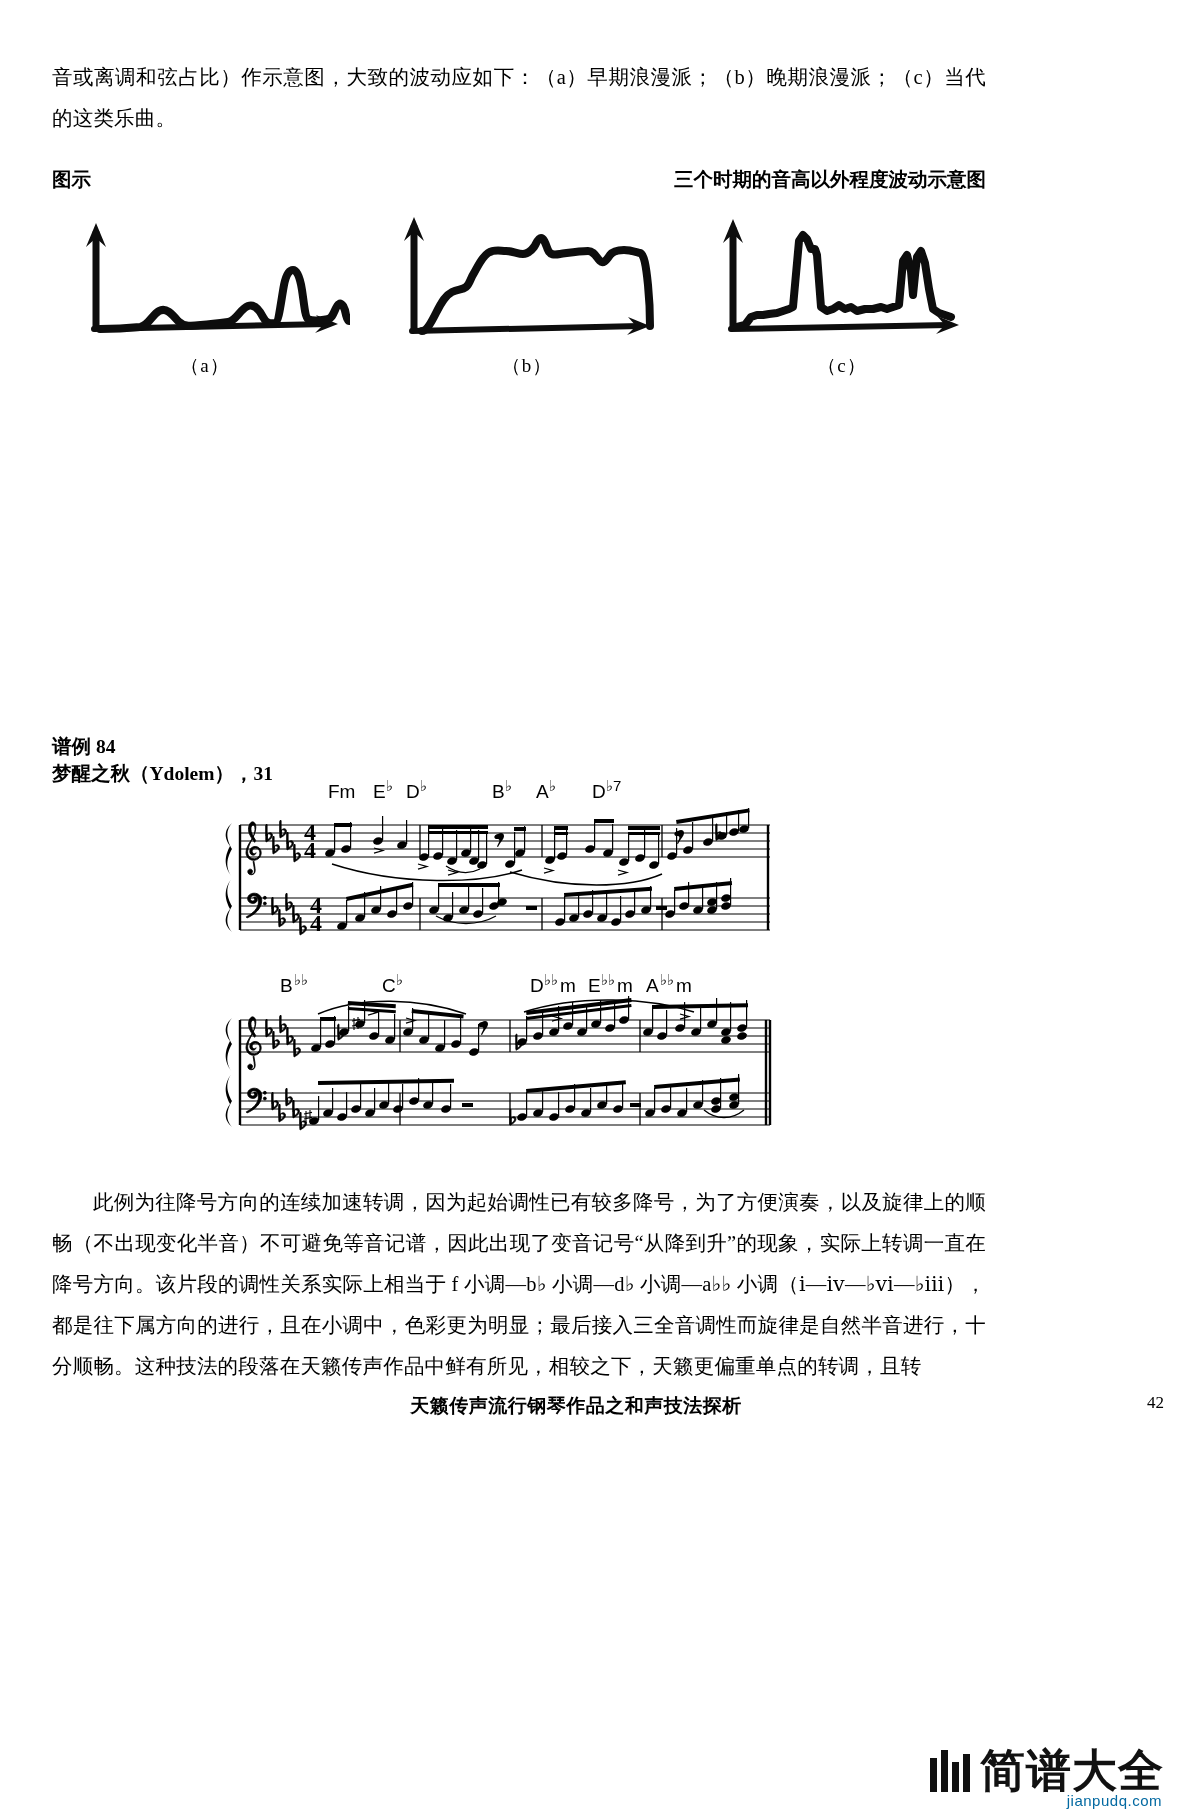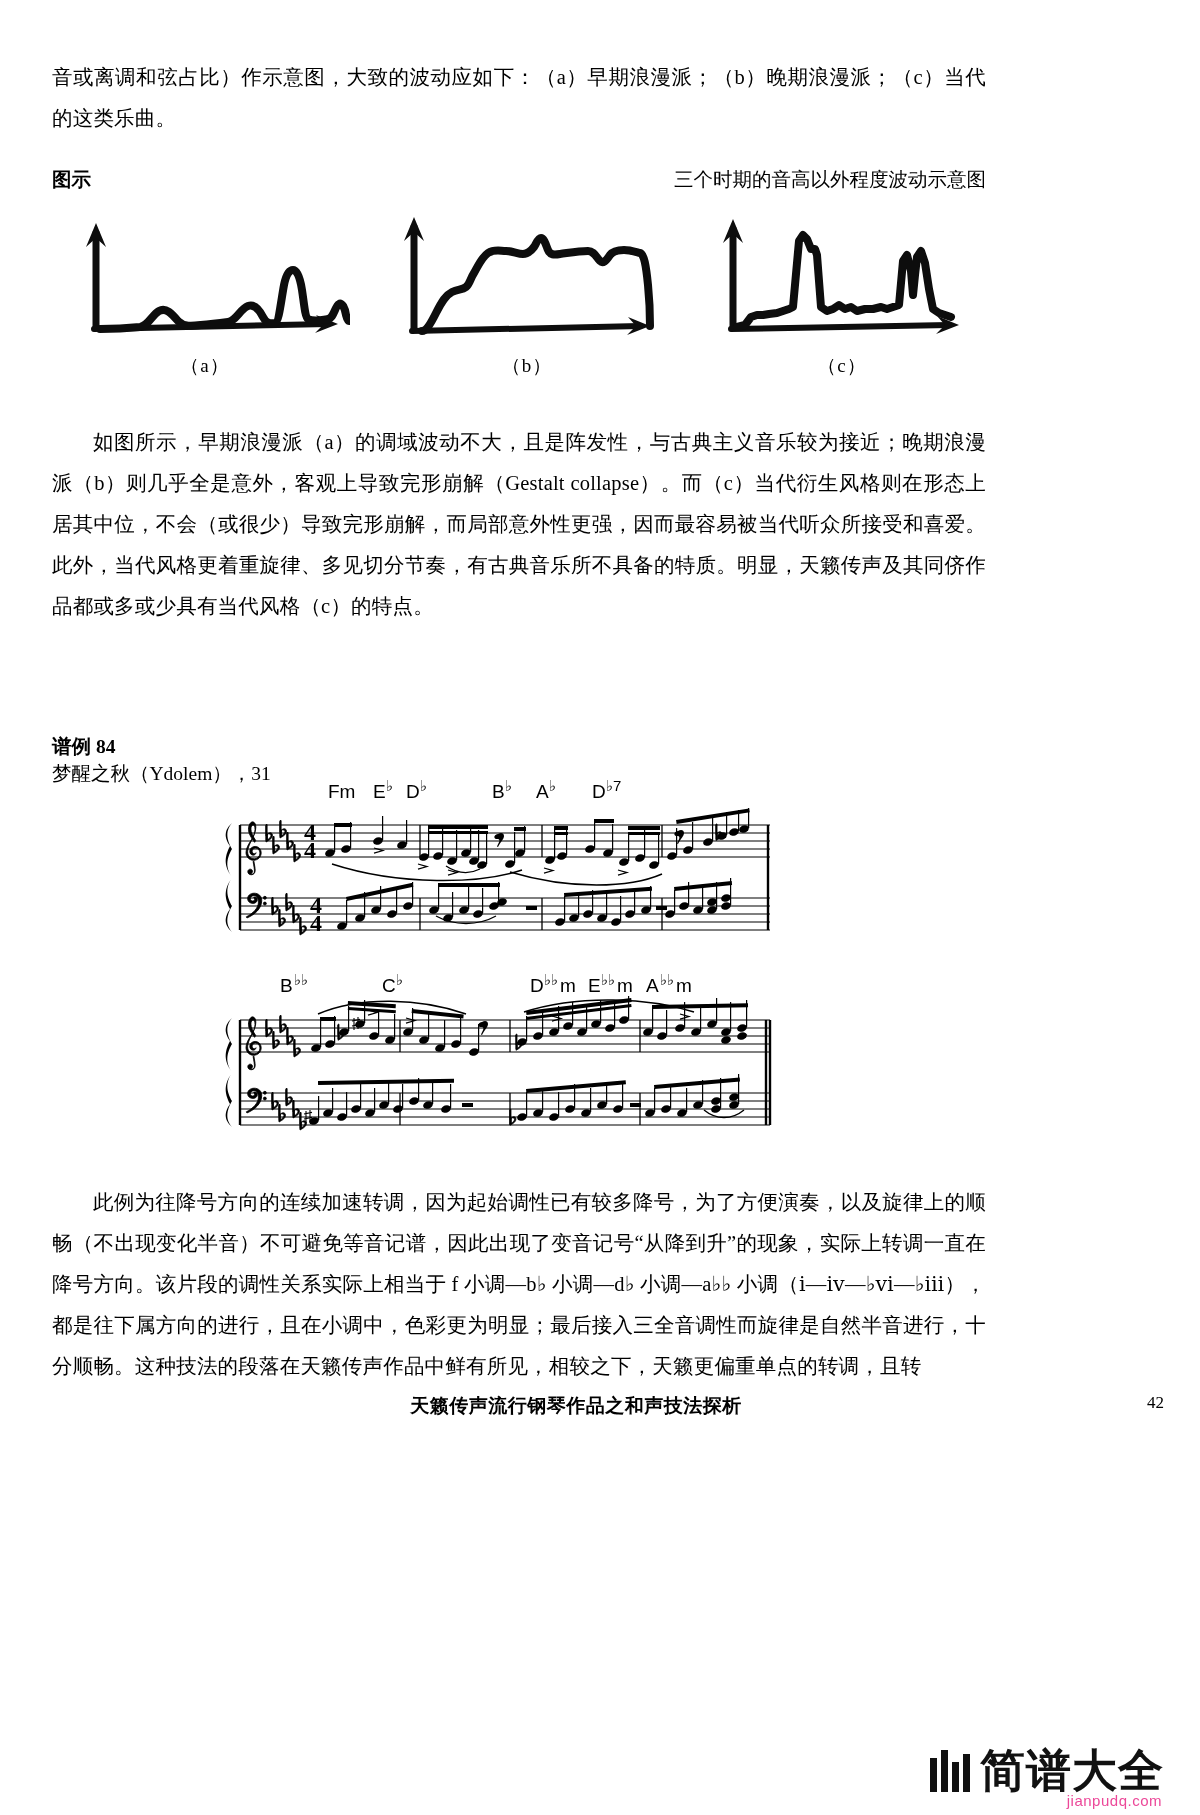"三个时期的音高以外程度波动示意图" .label-row .right { font-weight: 400 -> 700 }
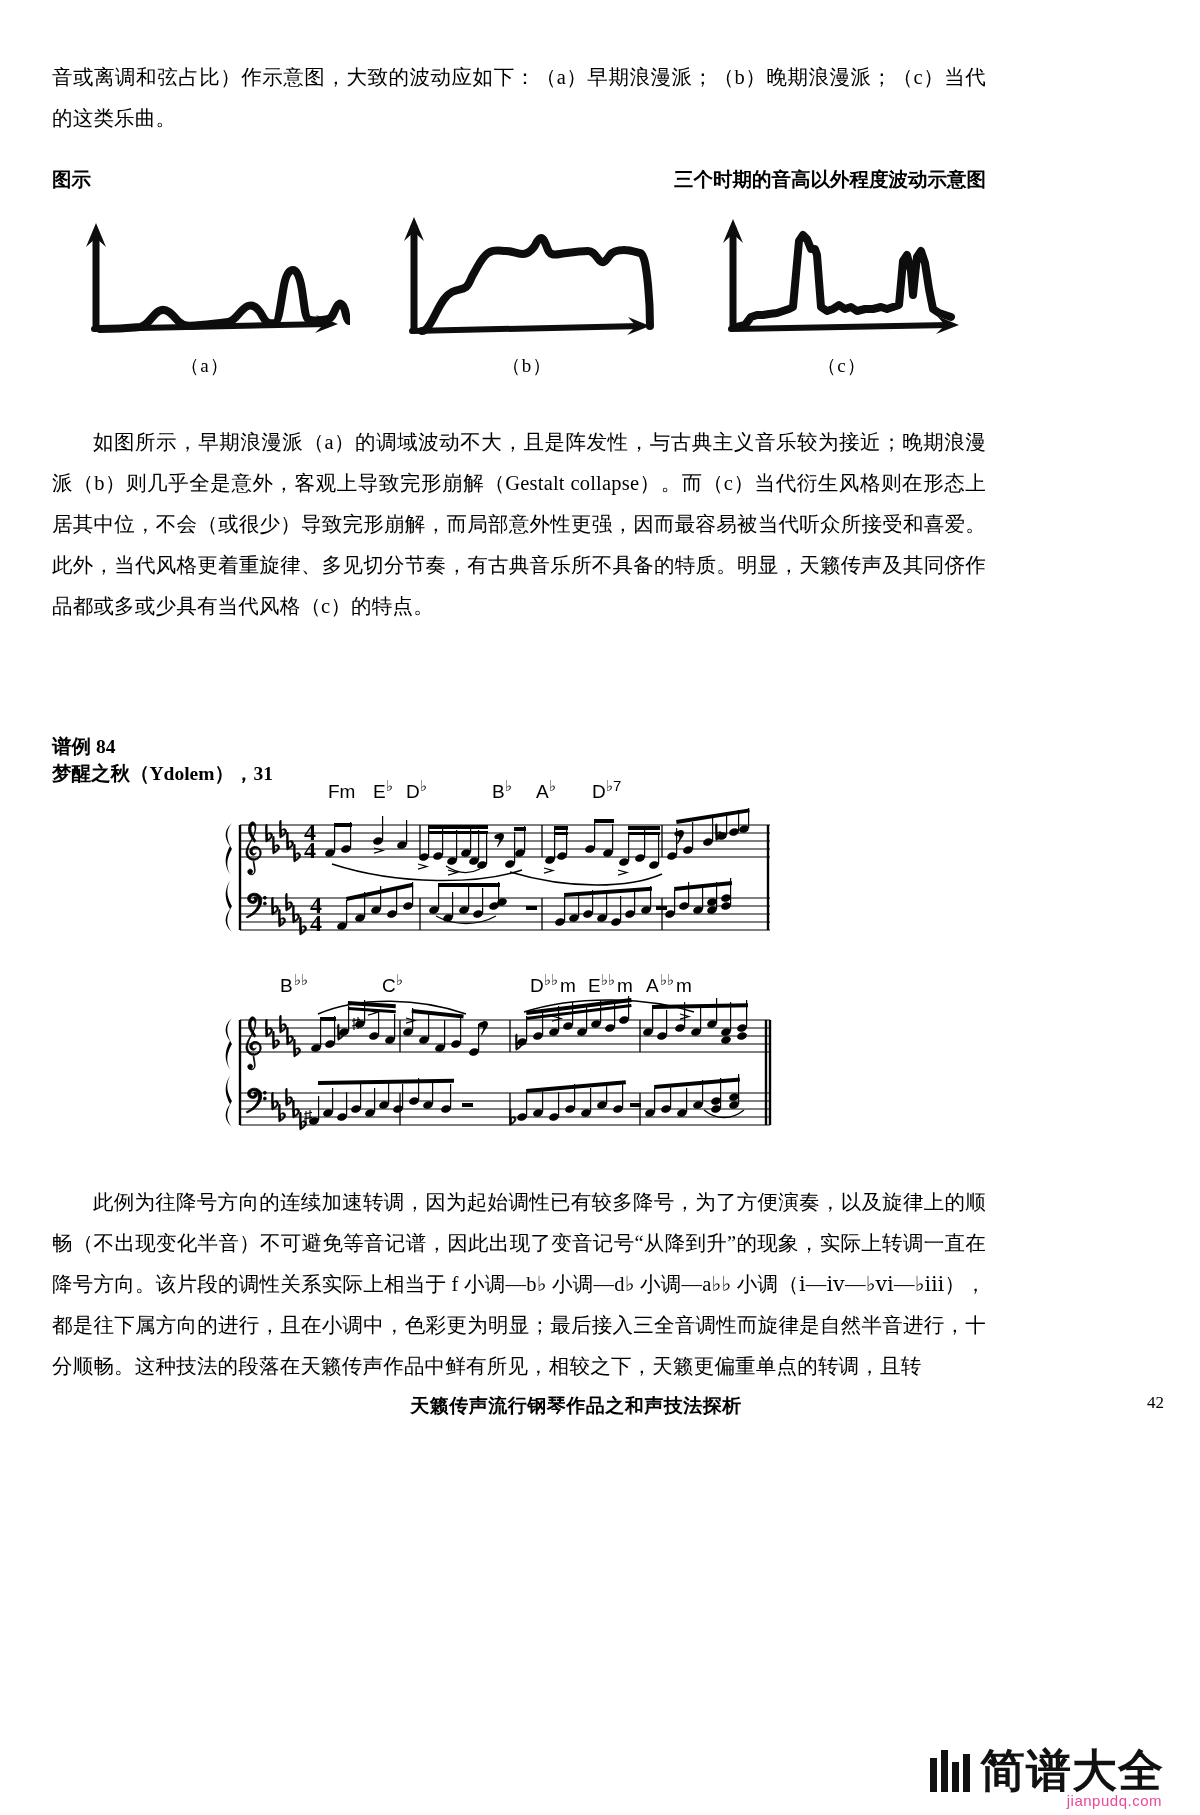"如图所示，早期浪漫派（a）的调域波动不大，且是阵发性，与古典主义音乐较为接近；晚" div.body-col { html: <div> <p>如图所示，早期浪漫派（a）的调域波动不大，且是阵发性，与古典主义音乐较为接近；晚期浪漫派（b）则几乎全是意外，客观上导致完形崩解（Gestalt collapse）。而（c）当代衍生风格则在形态上居其中位，不会（或很少）导致完形崩解，而局部意外性更强，因而最容易被当代听众所接受和喜爱。此外，当代风格更着重旋律、多见切分节奏，有古典音乐所不具备的特质。明显，天籁传声及其同侪作品都或多或少具有当代风格（c）的特点。</p> </div> -> none }
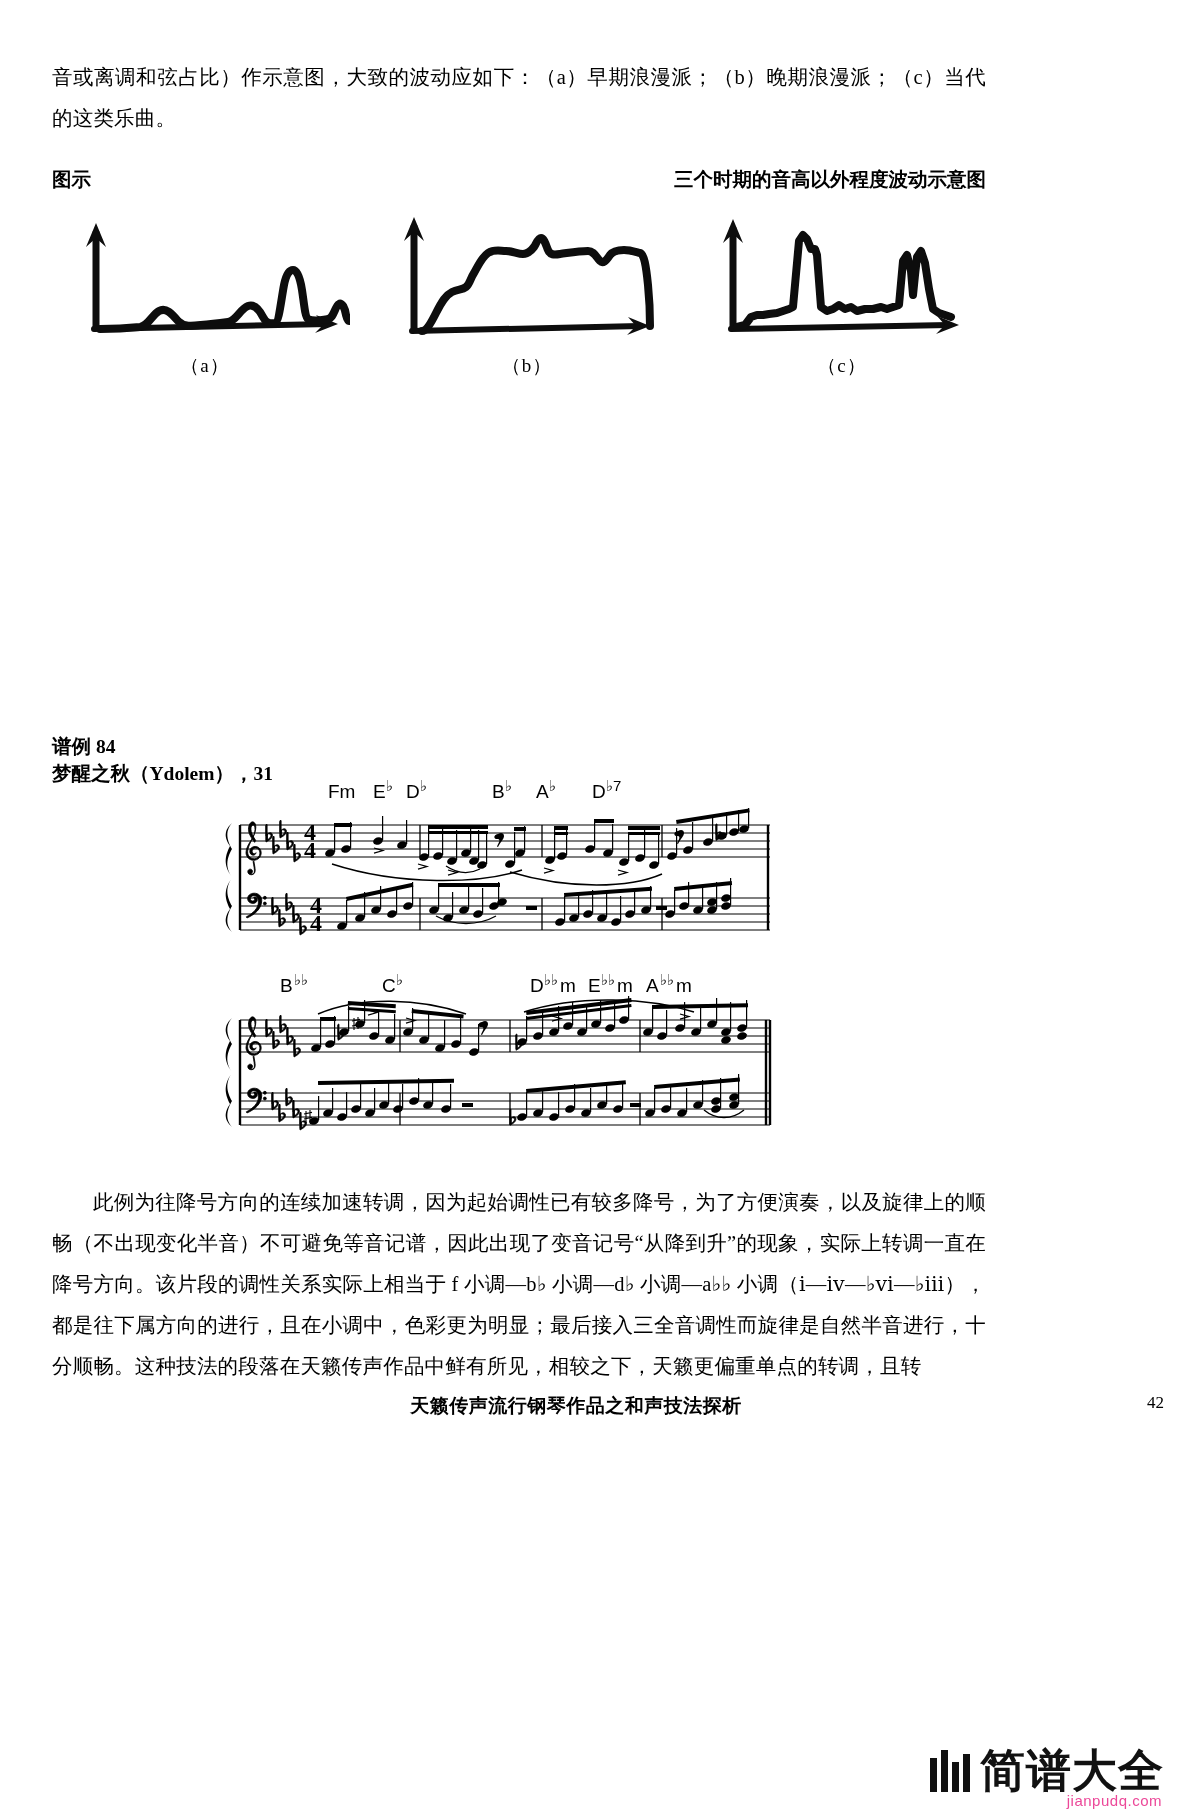"jianpudq.com" .logo-sub { color: #ec4899 -> #0369a1 }
